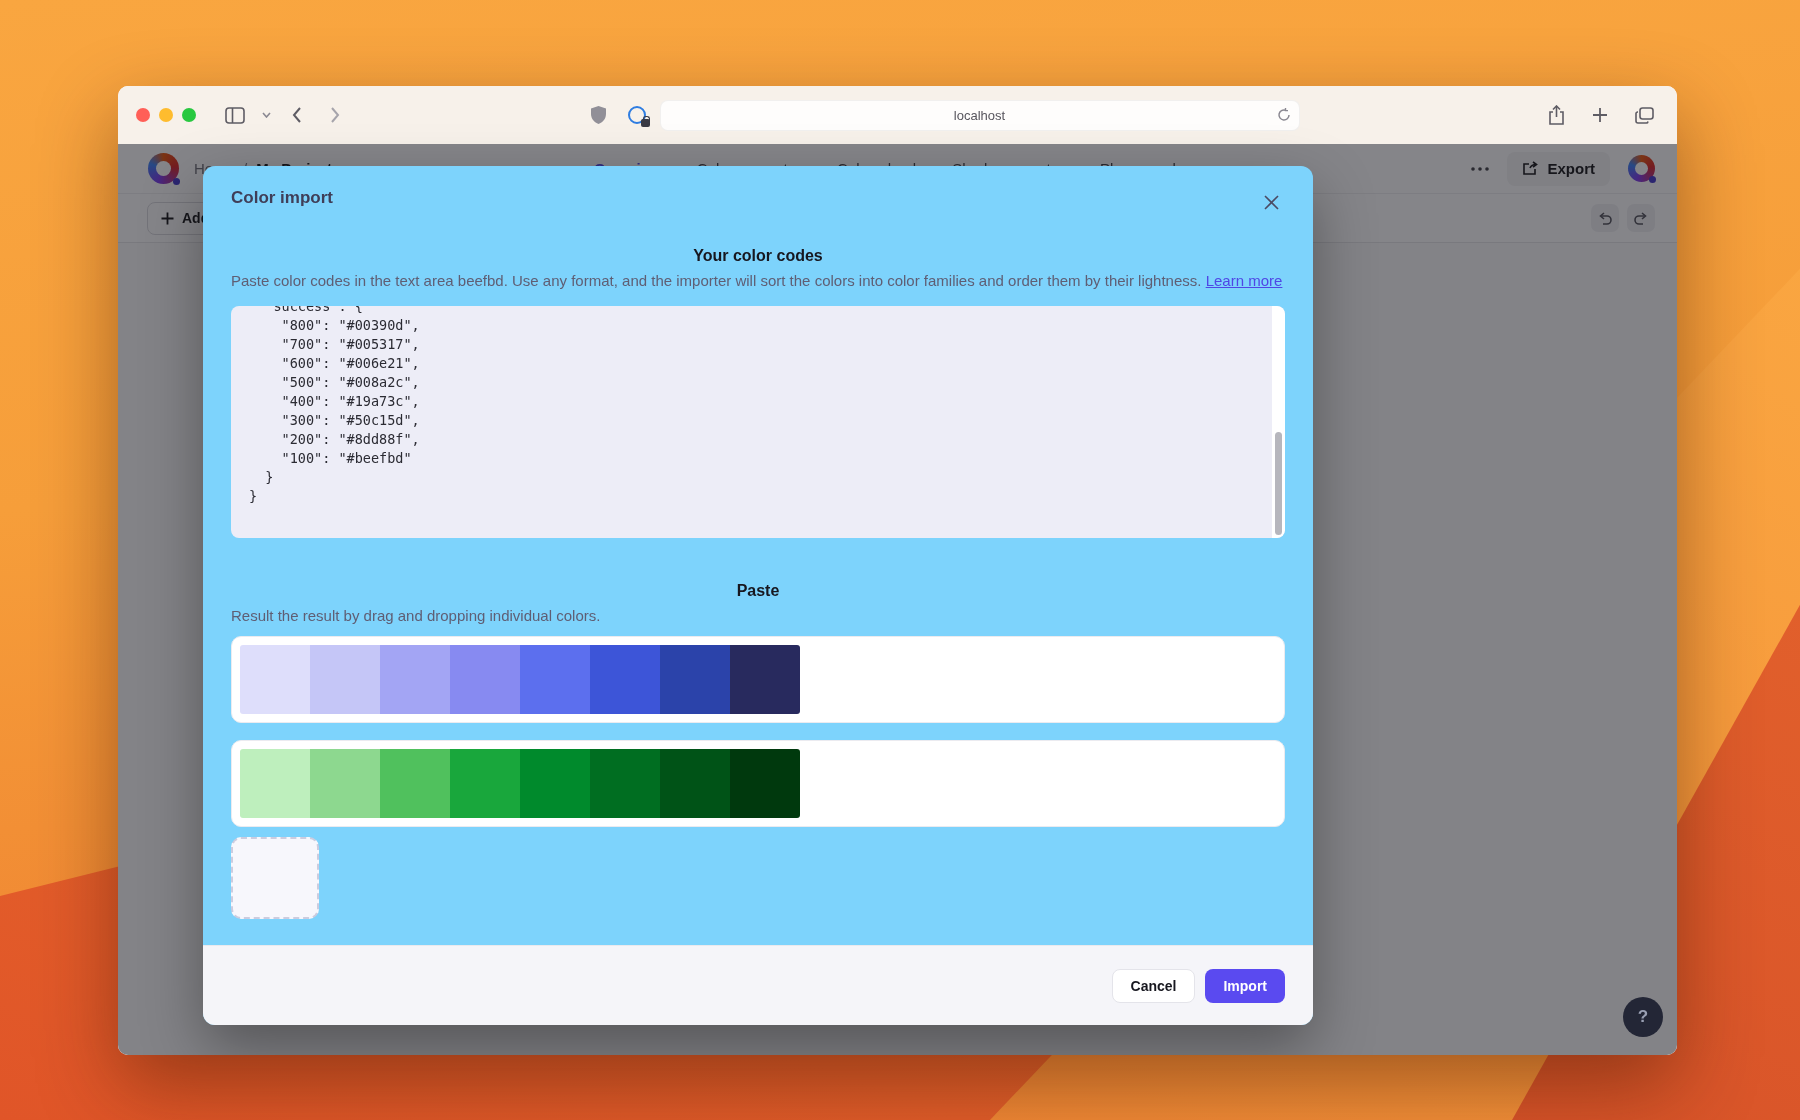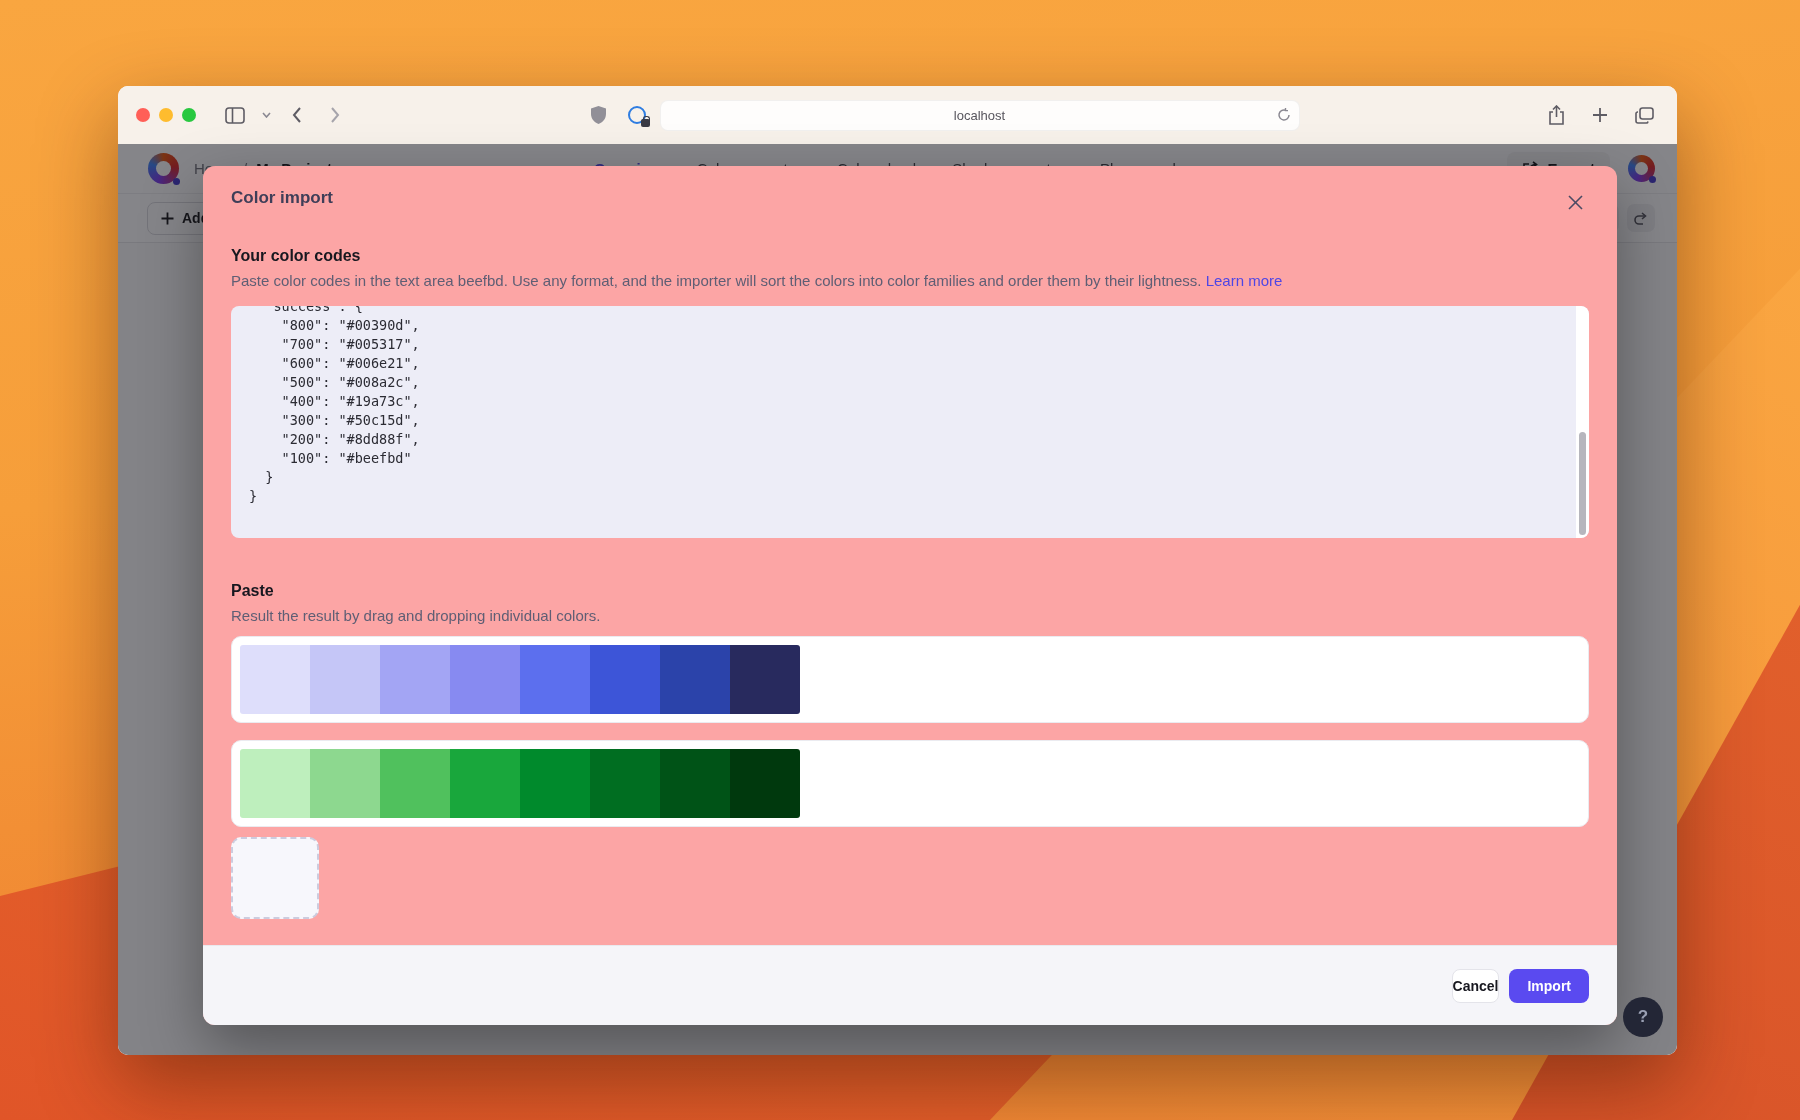"Color import" .modal { background: #fca5a5 -> #7dd3fc; width: 1414px -> 1110px }
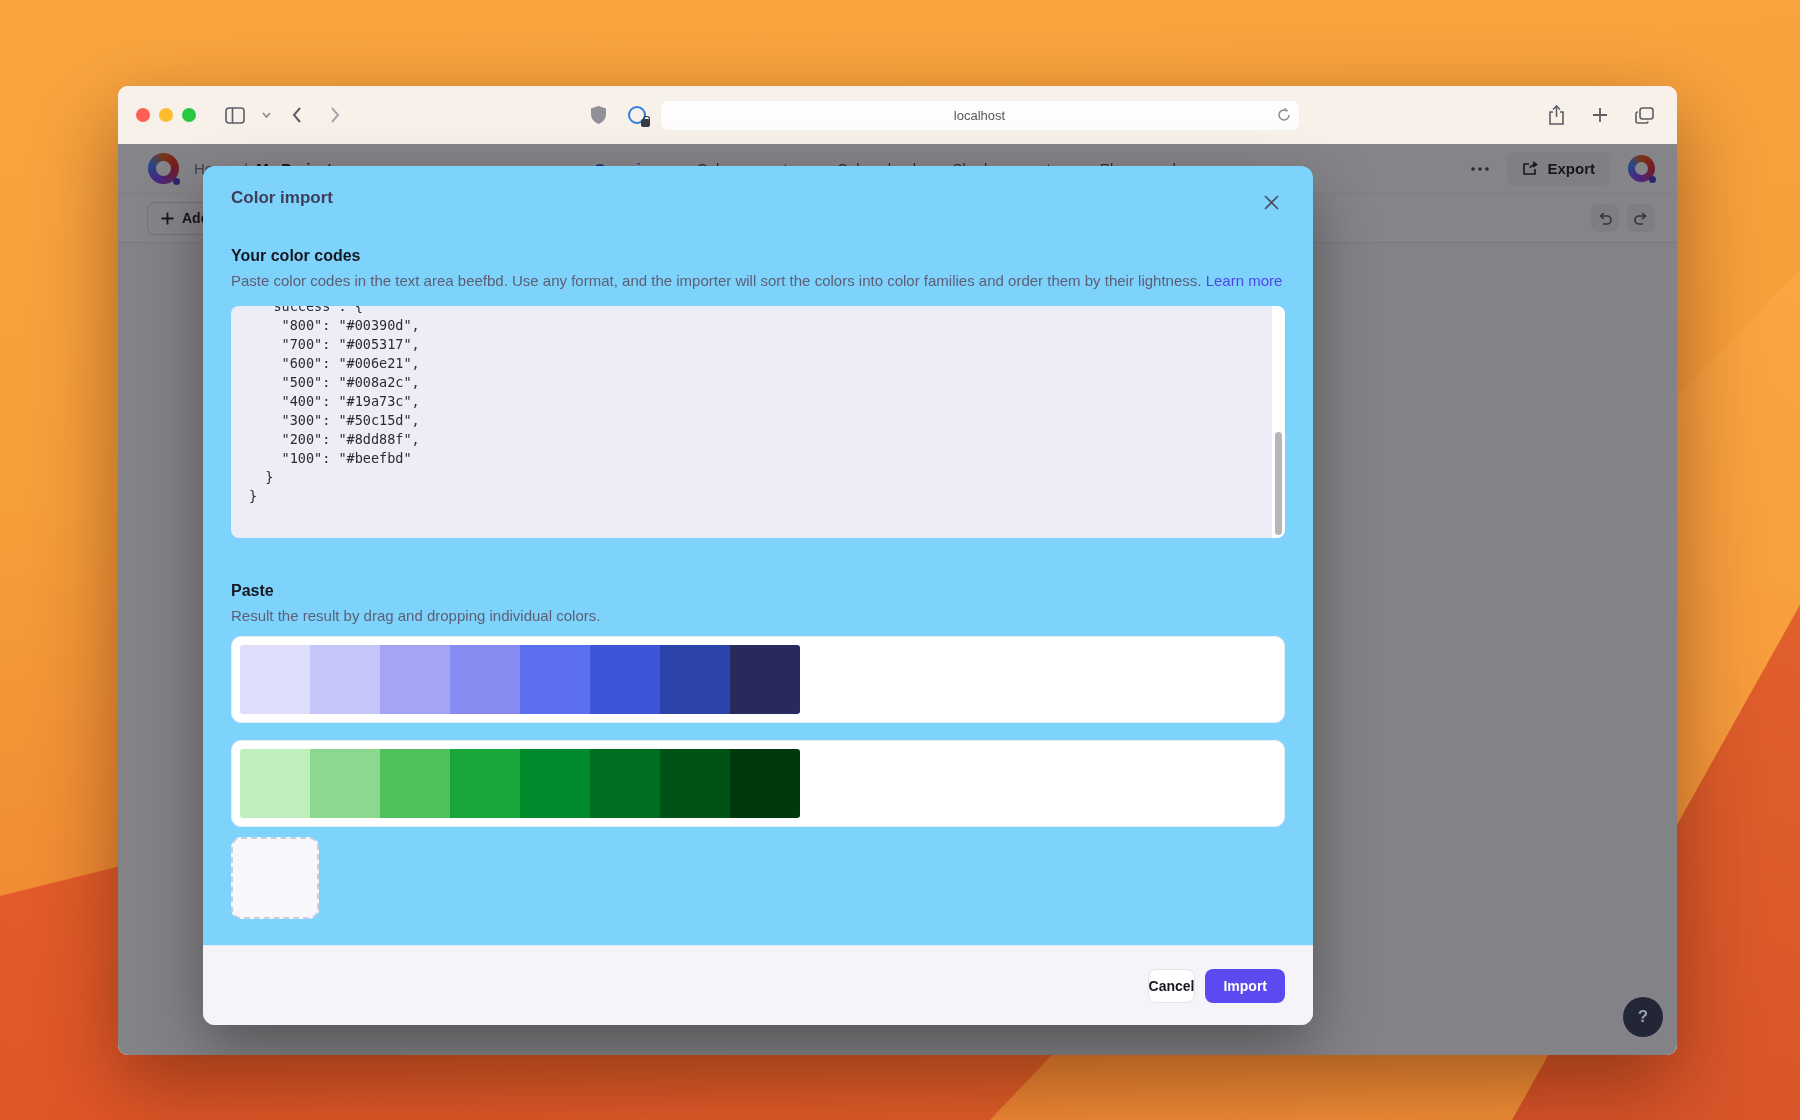"Your color codes" .sec-heading { text-align: none -> center }
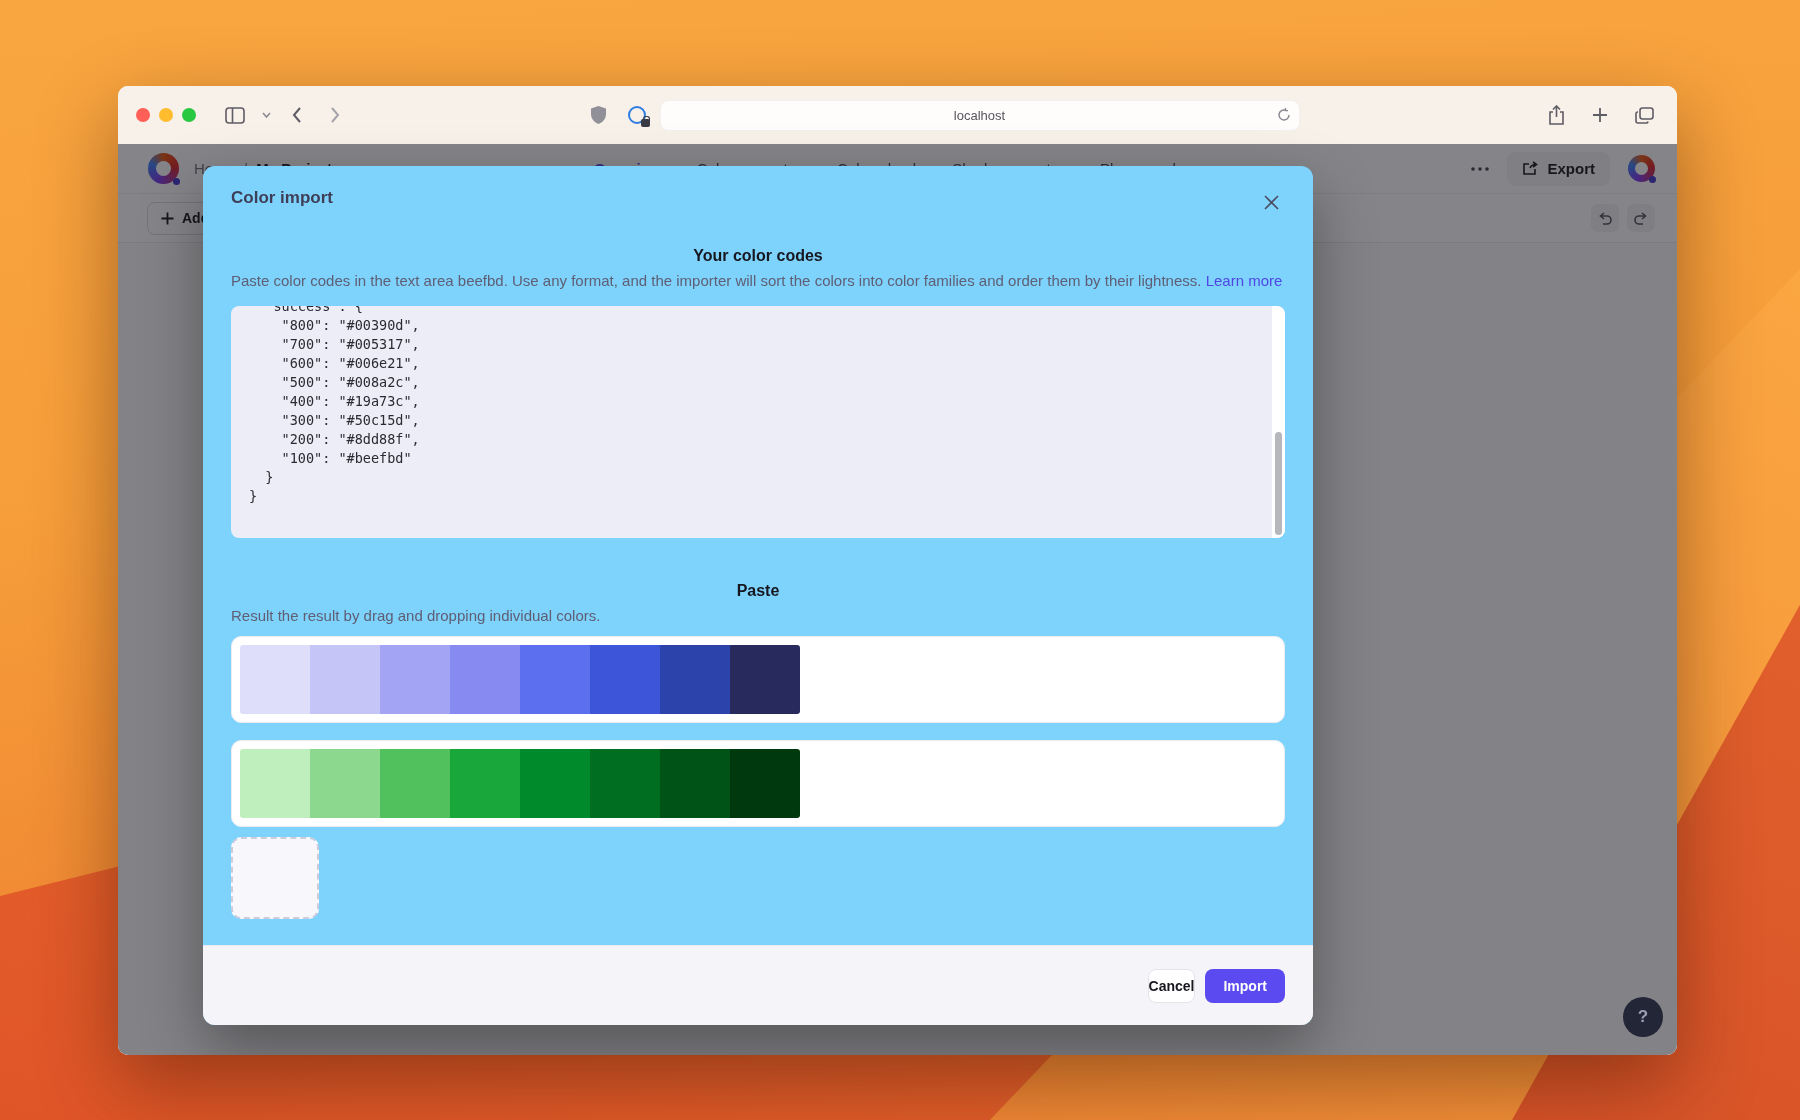"Learn more" .learn-more { text-decoration: none -> underline }
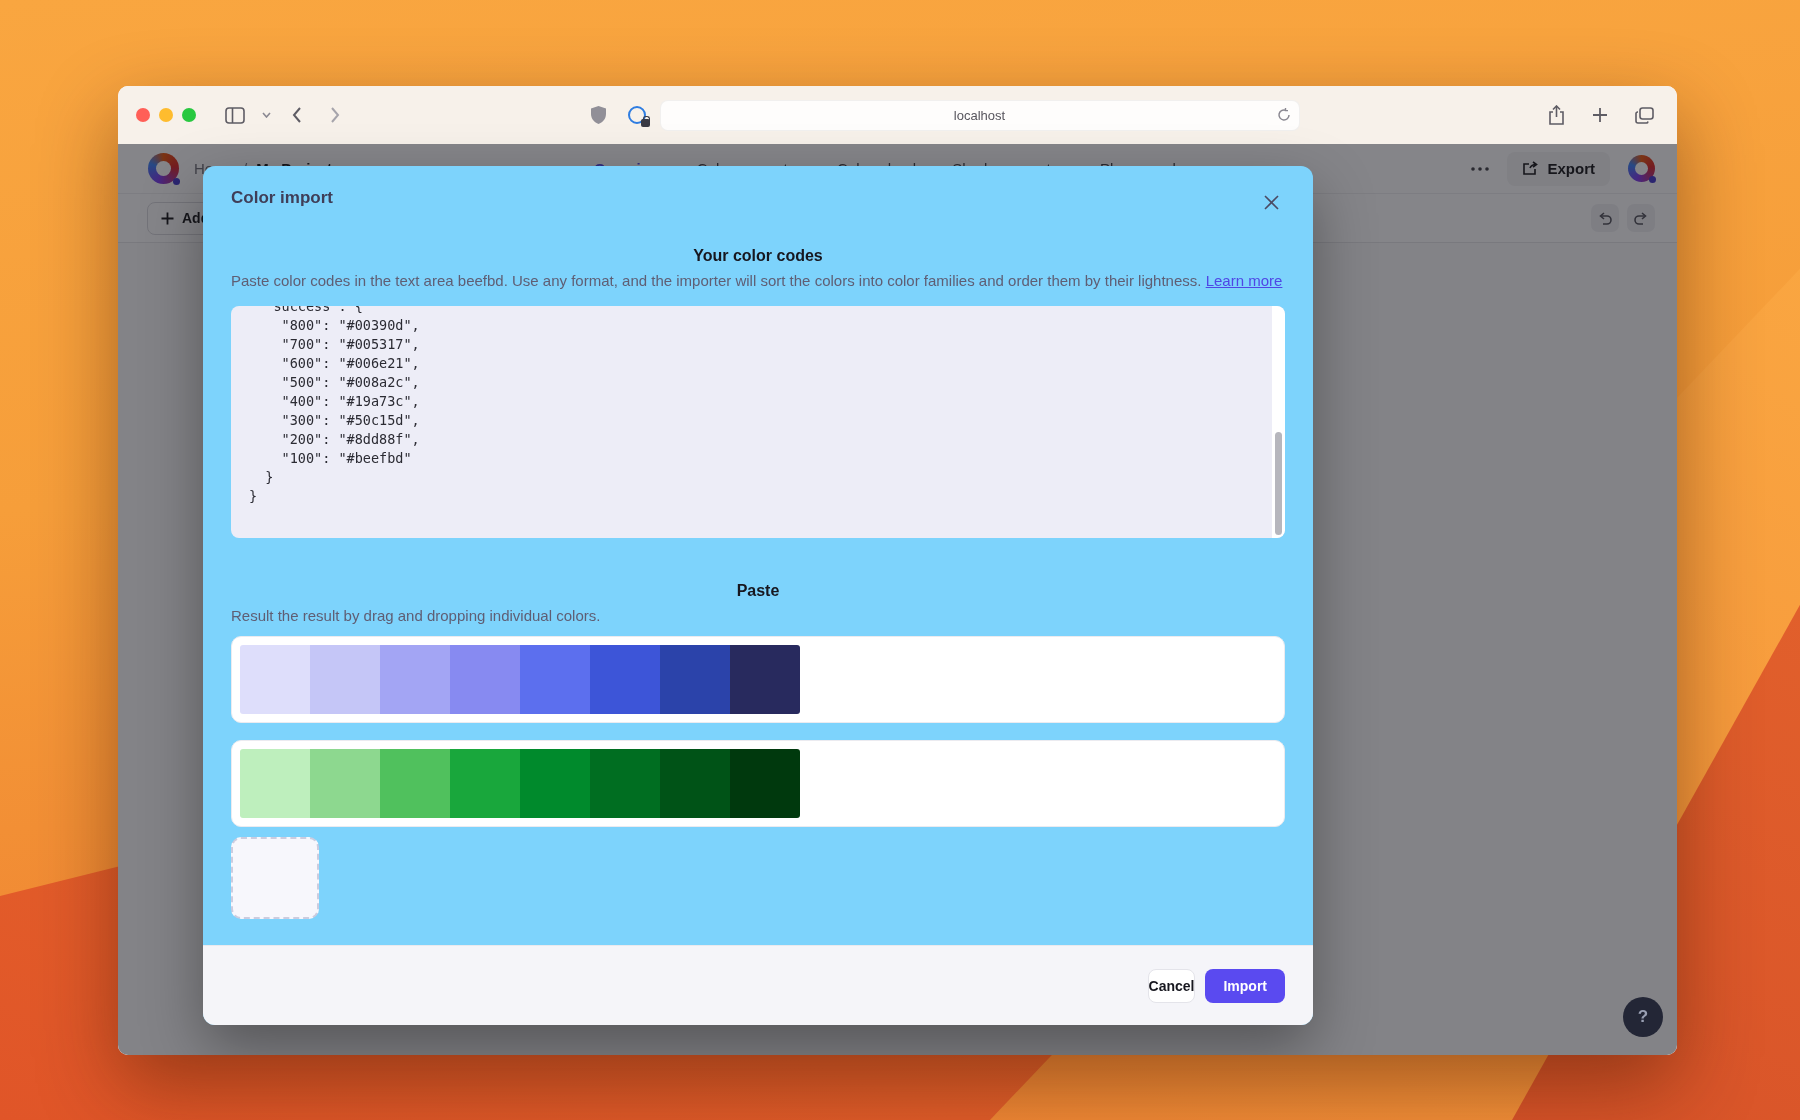"Cancel" .btn-cancel { padding: 0 0 -> 0 18px }
